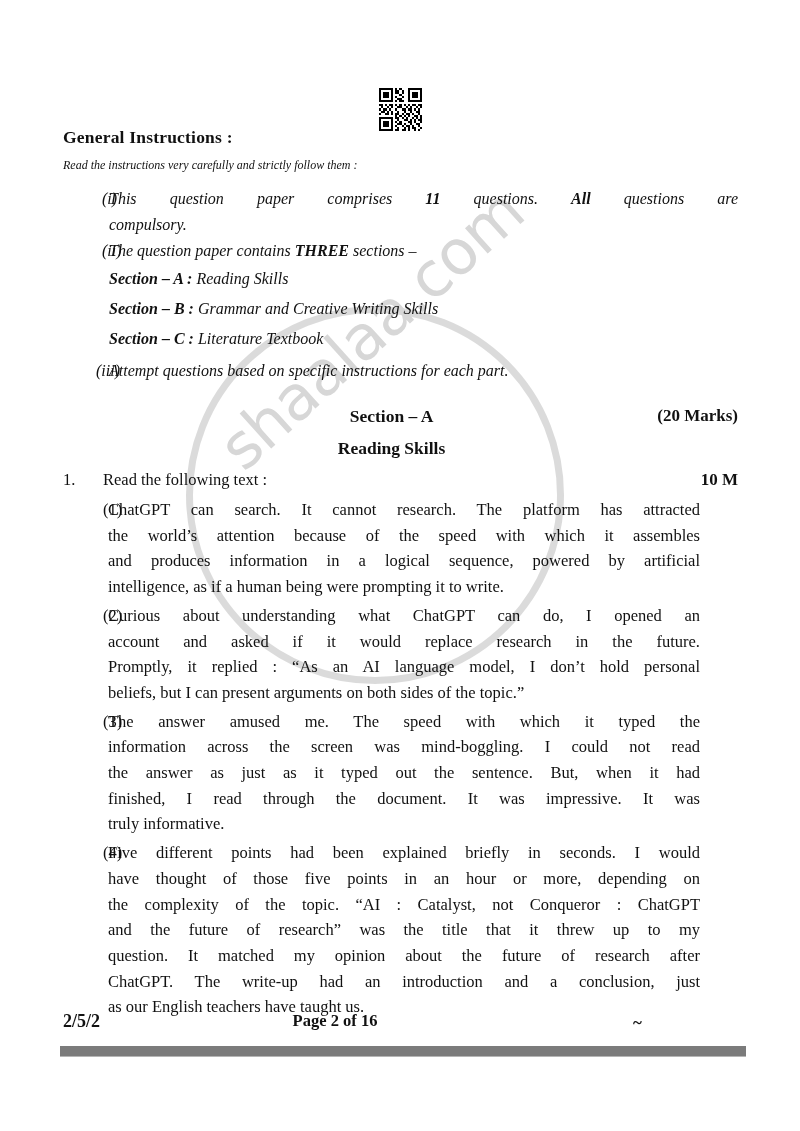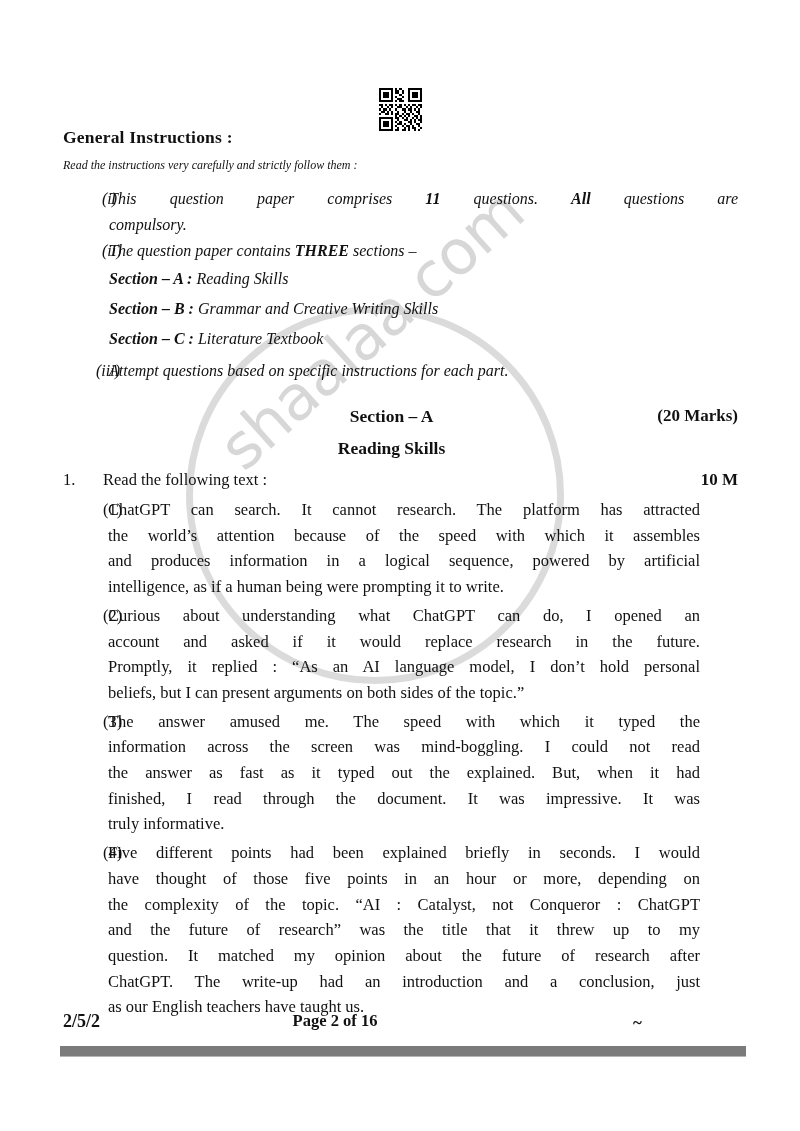"the answer as fast as" span.ln { text: fast as it typed out the explained -> just as it typed out the sentence }
